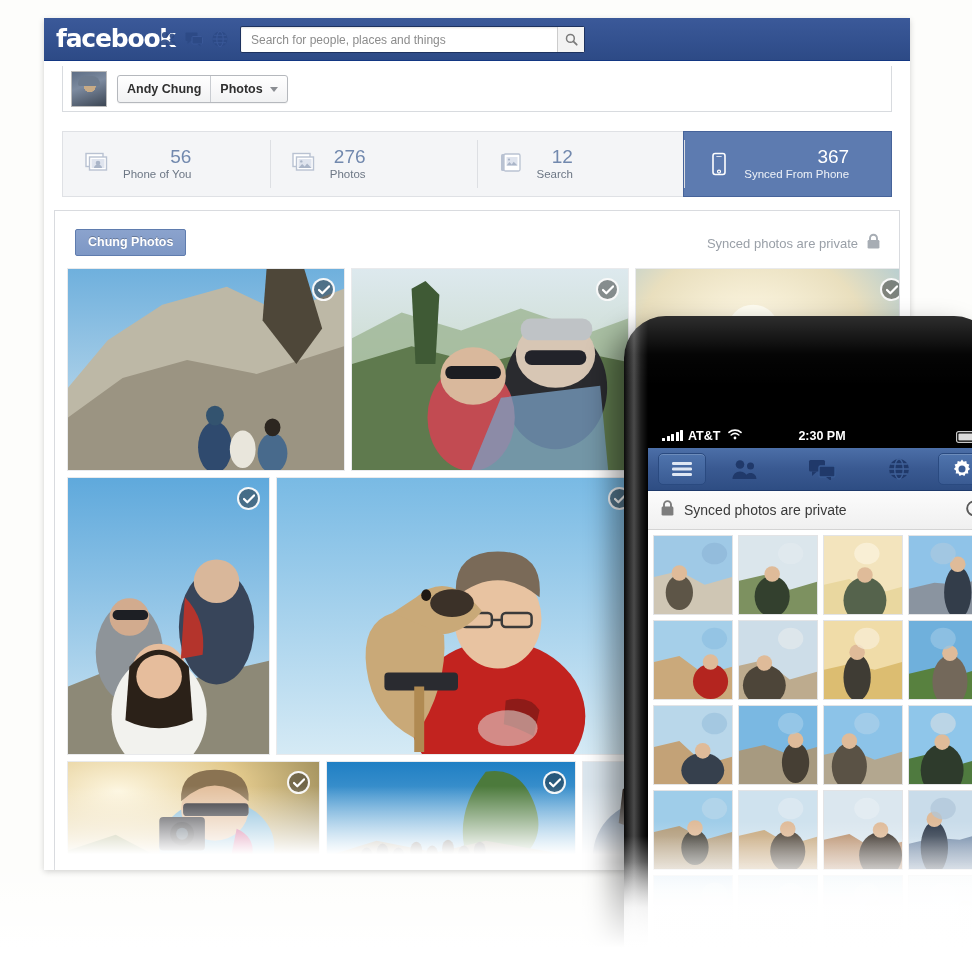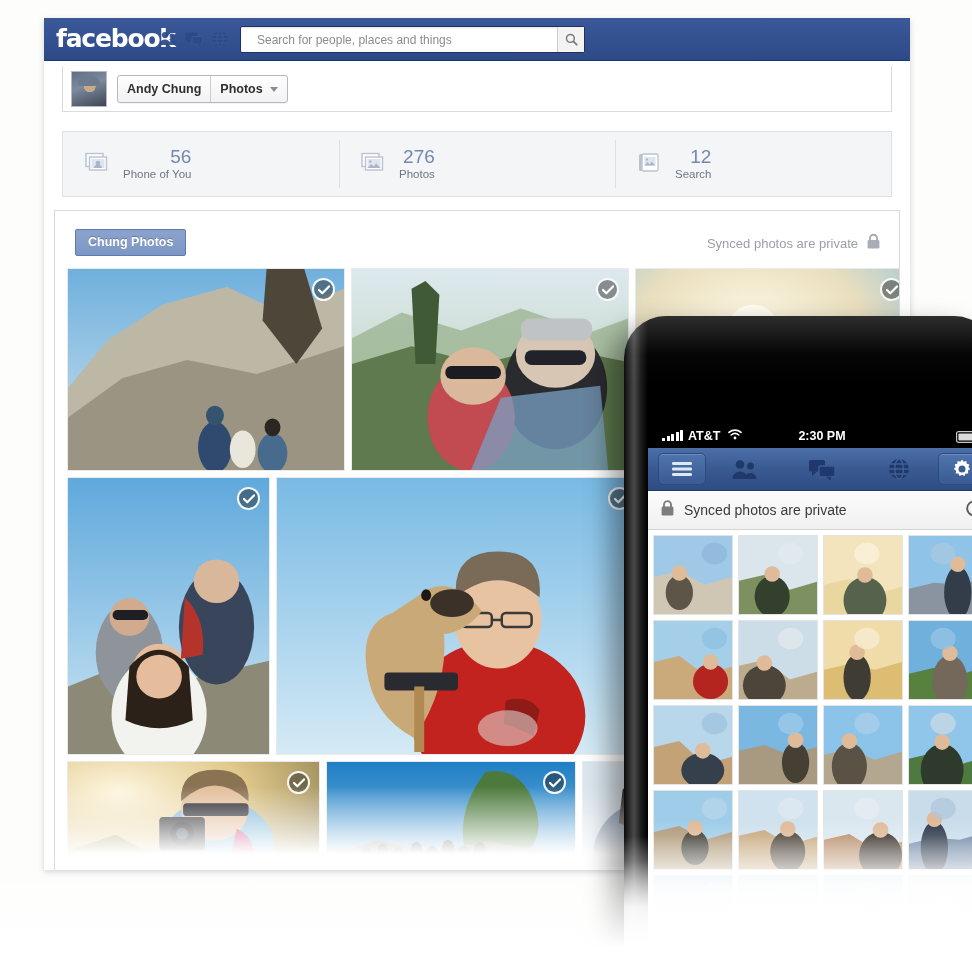"Search for people, places and" #search-input { padding: 0 16px -> 0 10px }
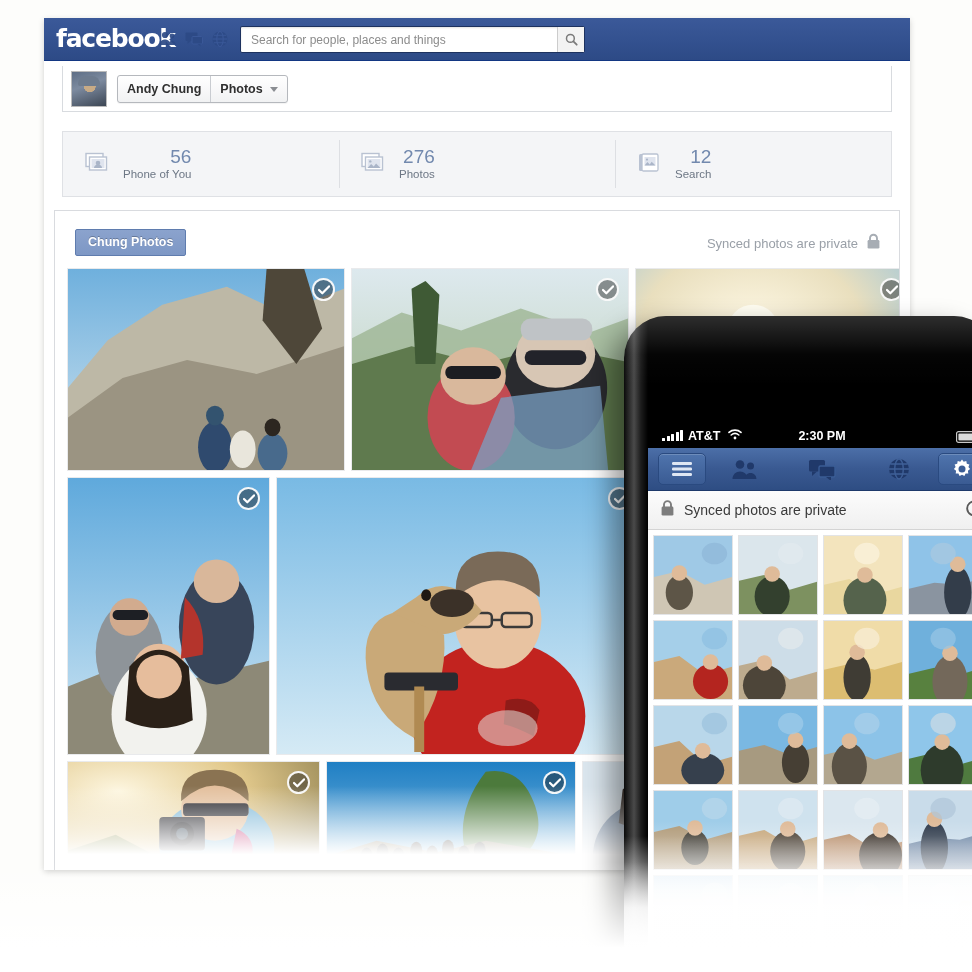"367" div.stat { html: none -> <div> <div> <svg> <rect></rect> <rect></rect> <circle></circle> </svg> </div> <div> <div>367</div> <div>Synced From Phone</div> </div> </div> }
